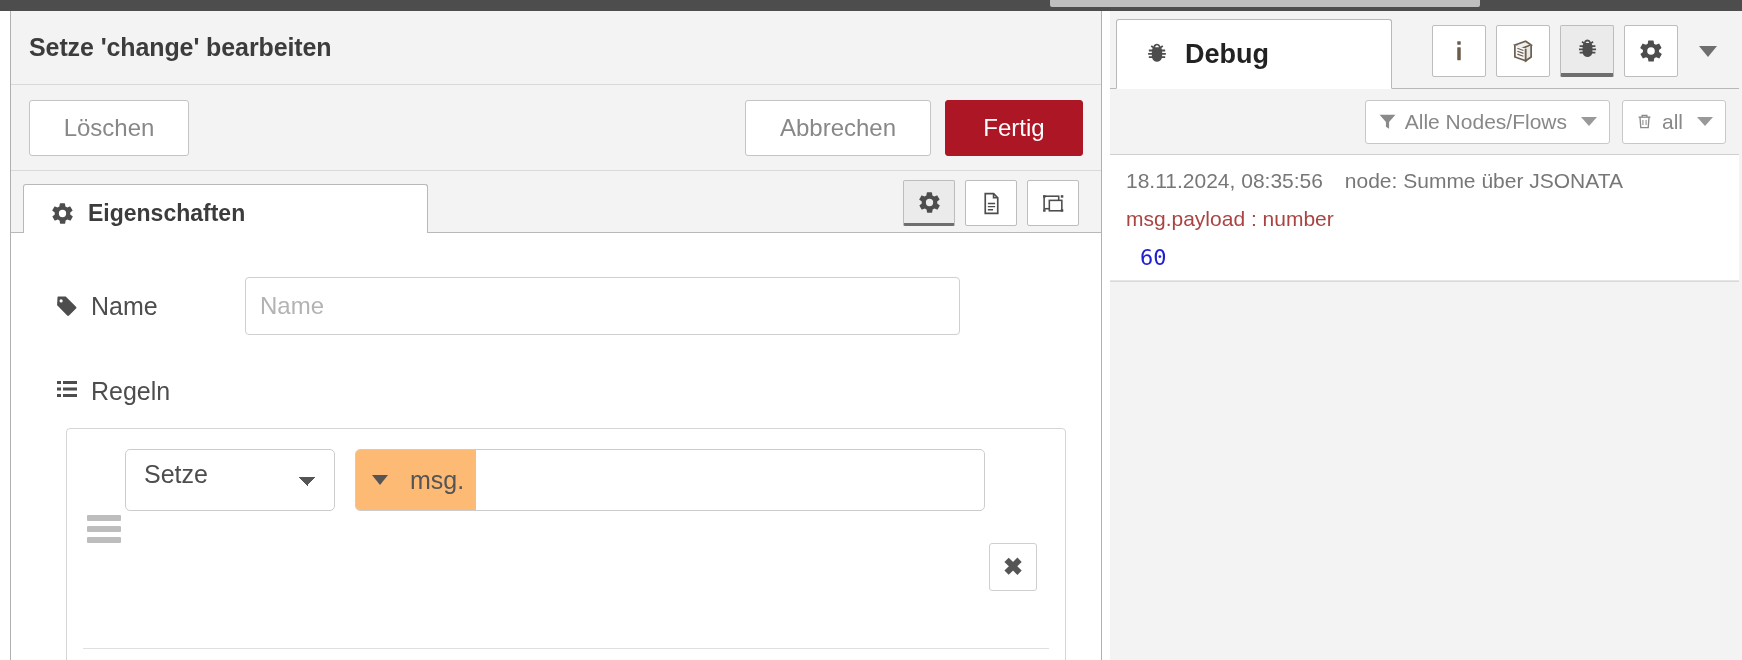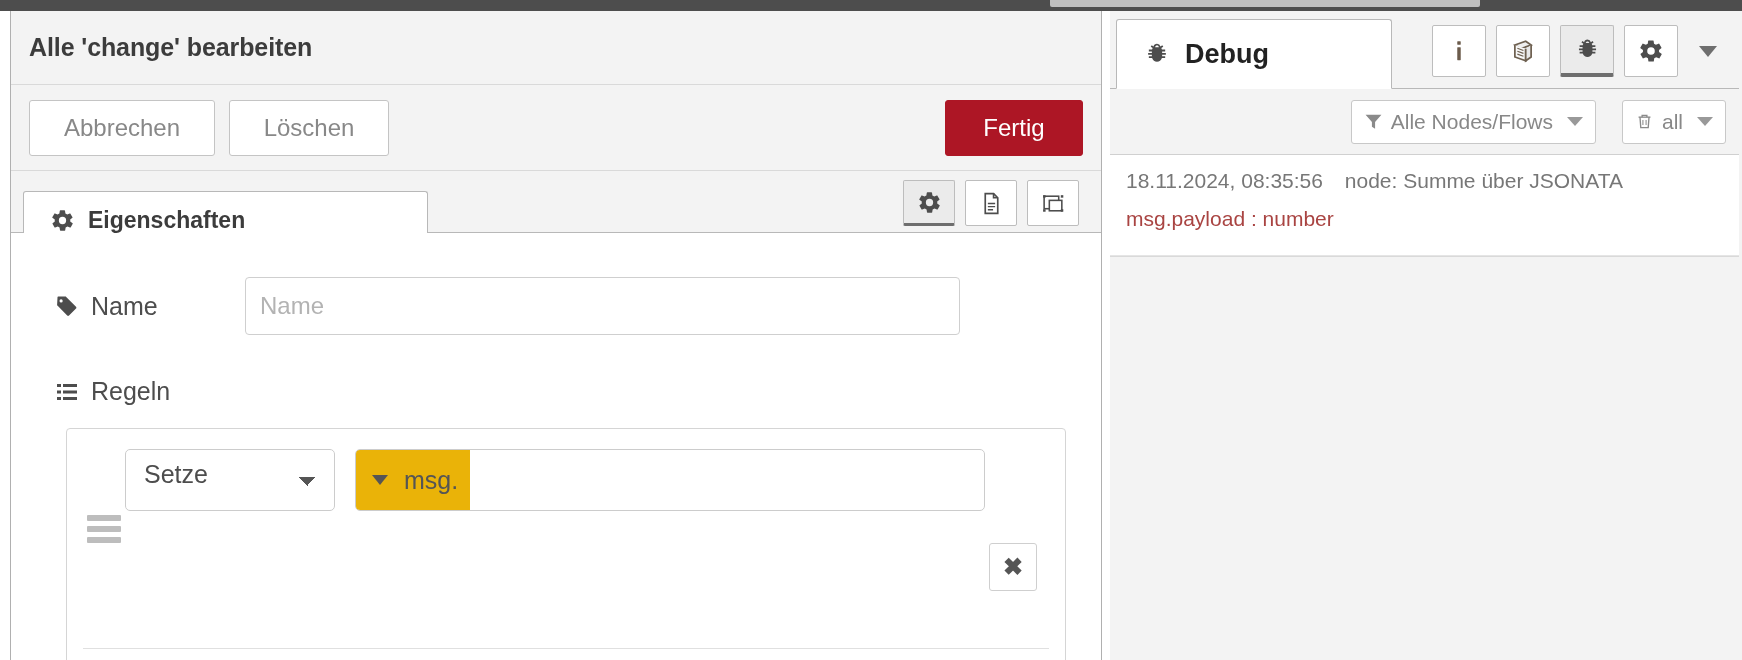"Alle 'change' bearbeiten" div { text: Alle -> Setze }
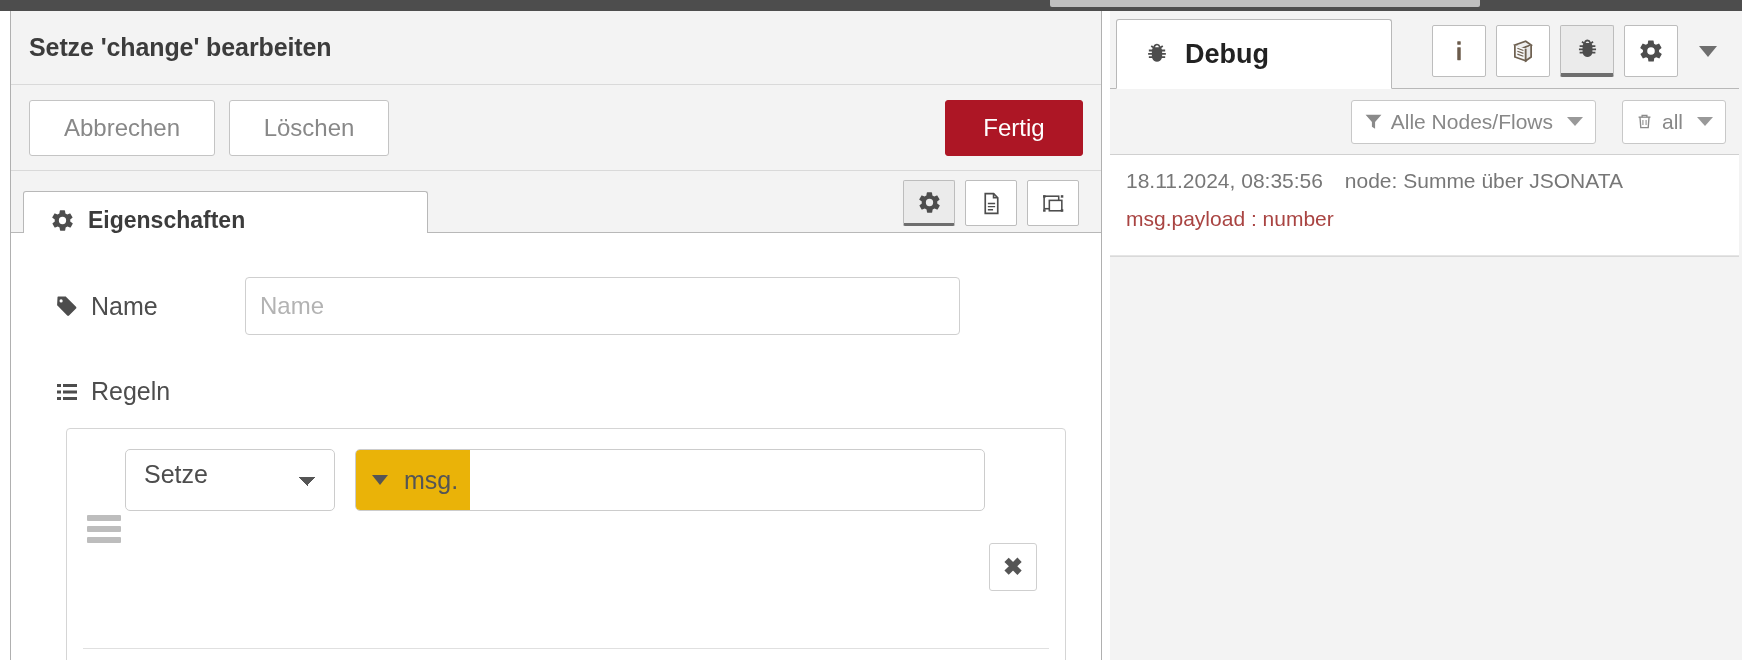"Abbrechen" button.tb-btn { order: before "Löschen" -> after "Löschen" }
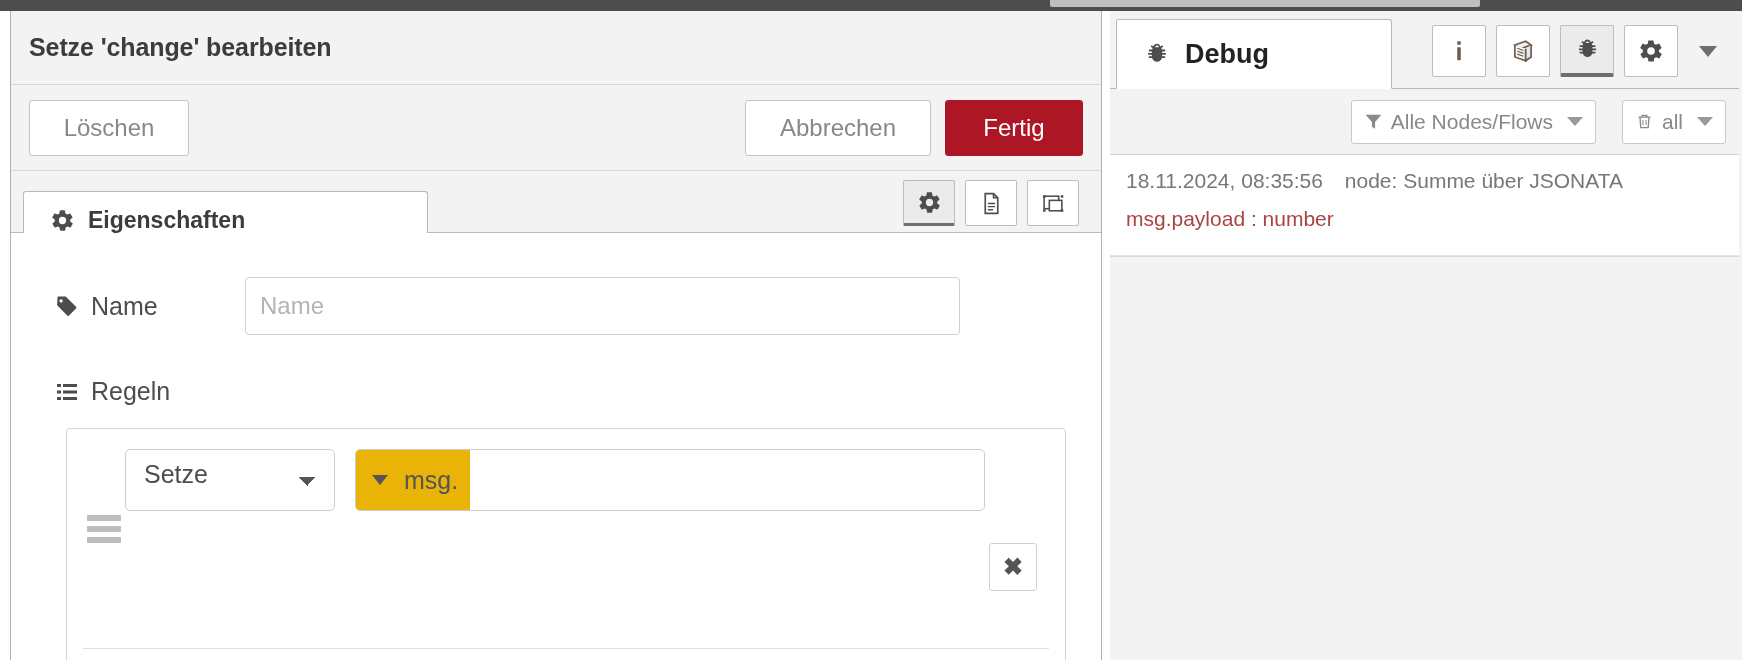"Alle Nodes/Flows" #debug-filterbar { gap: 26px -> 12px }
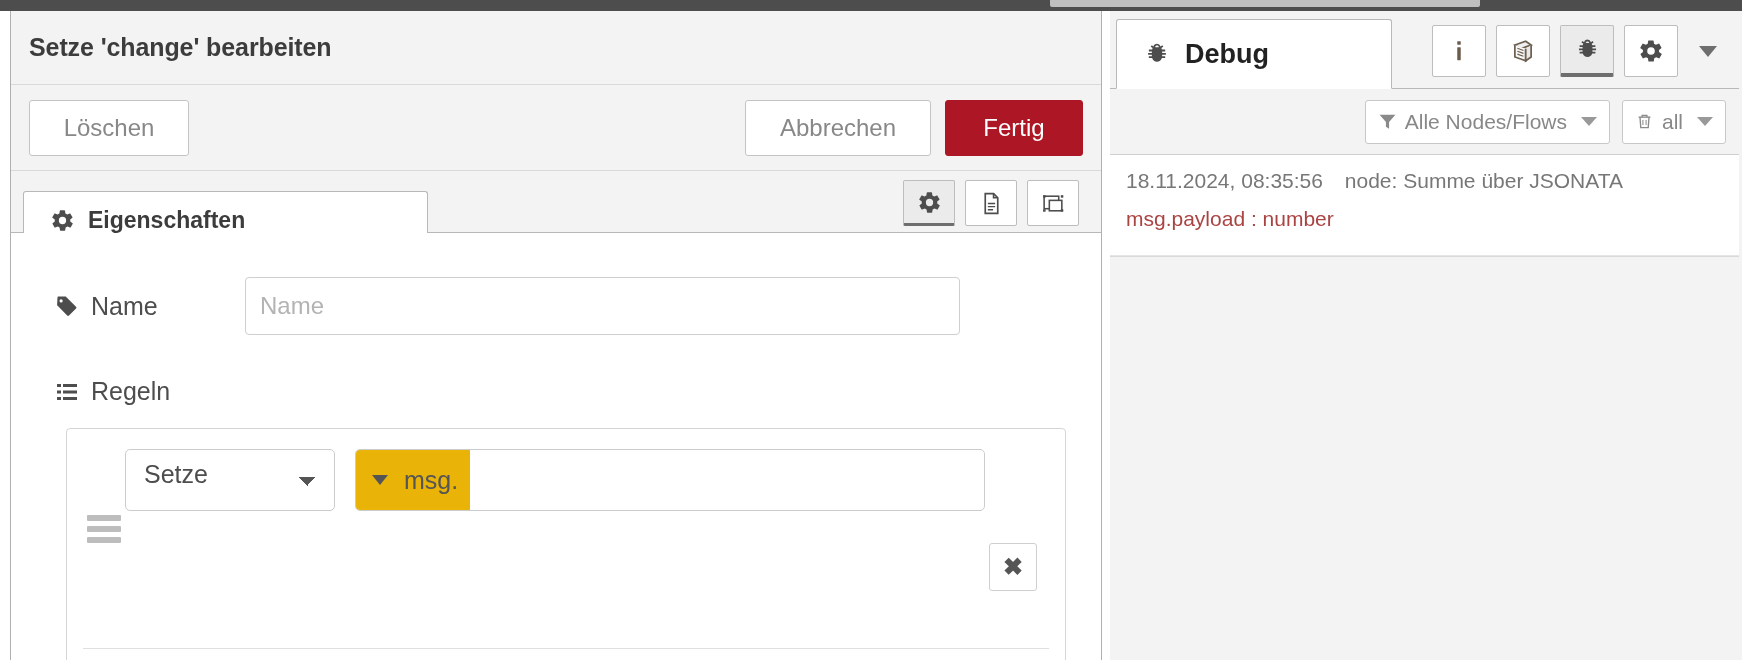"Eigenschaften" #tab-eigenschaften { top: 20px -> 13px }
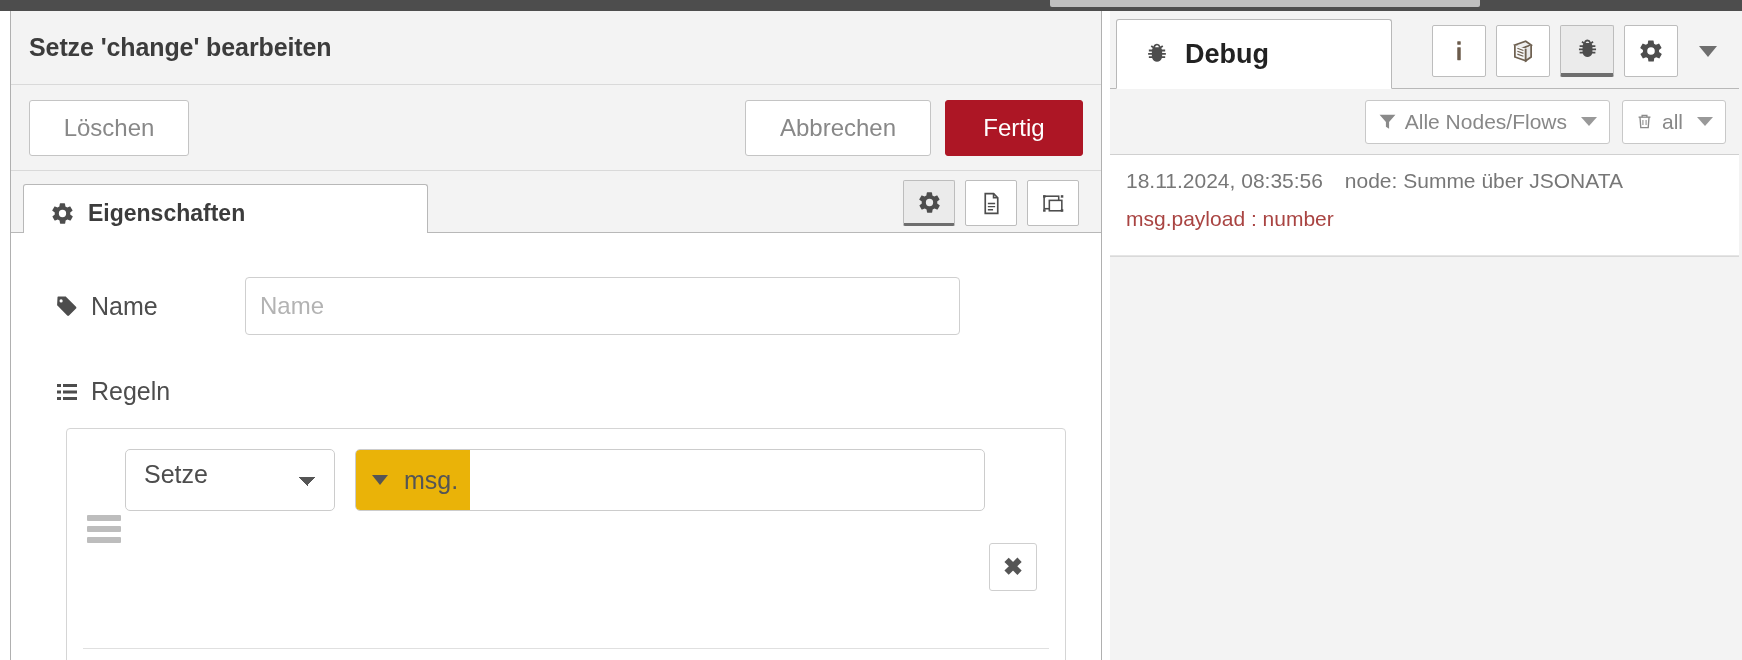"60" div.msg-value { html: none -> <div>60</div> }
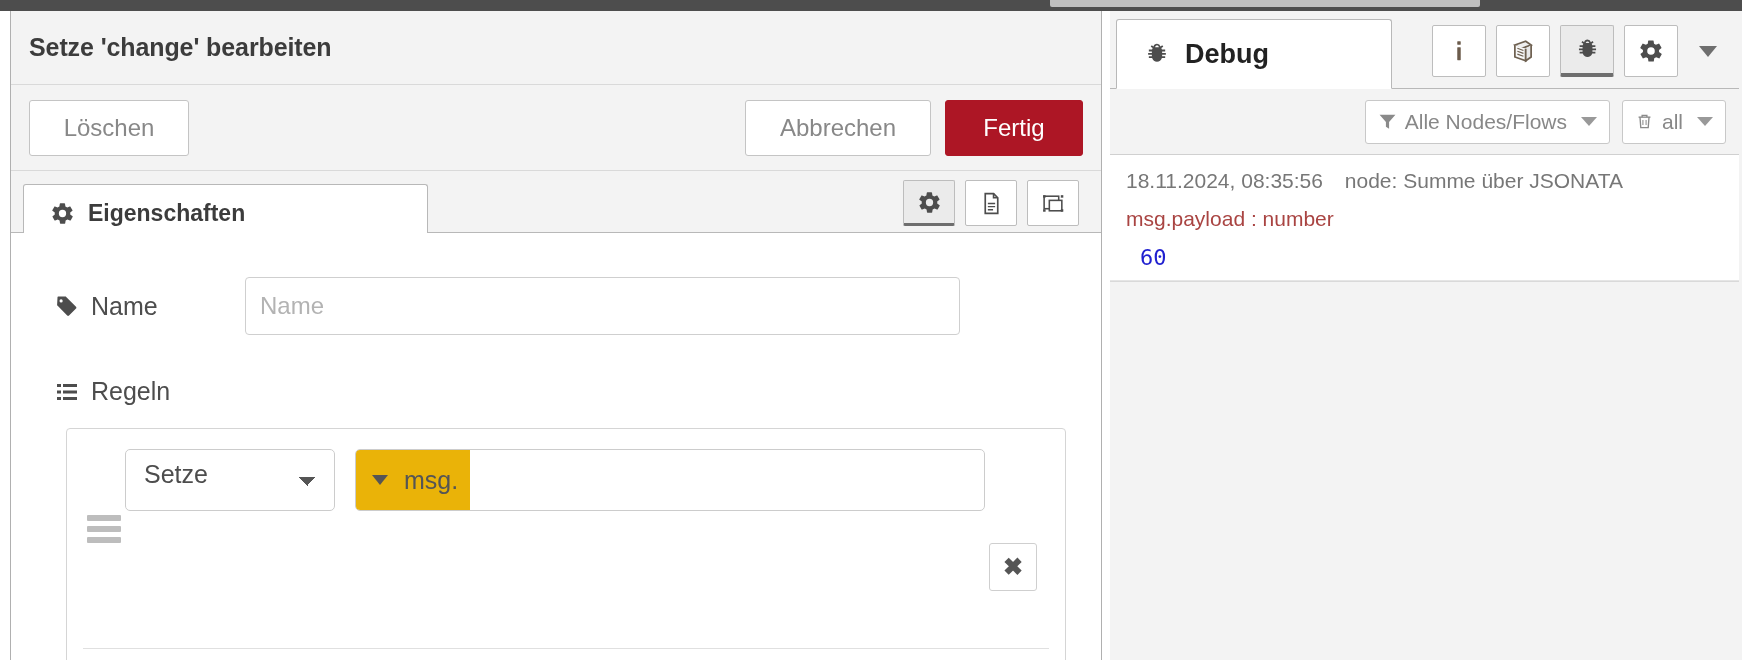"Regeln" #rules-label { align-items: center -> none }
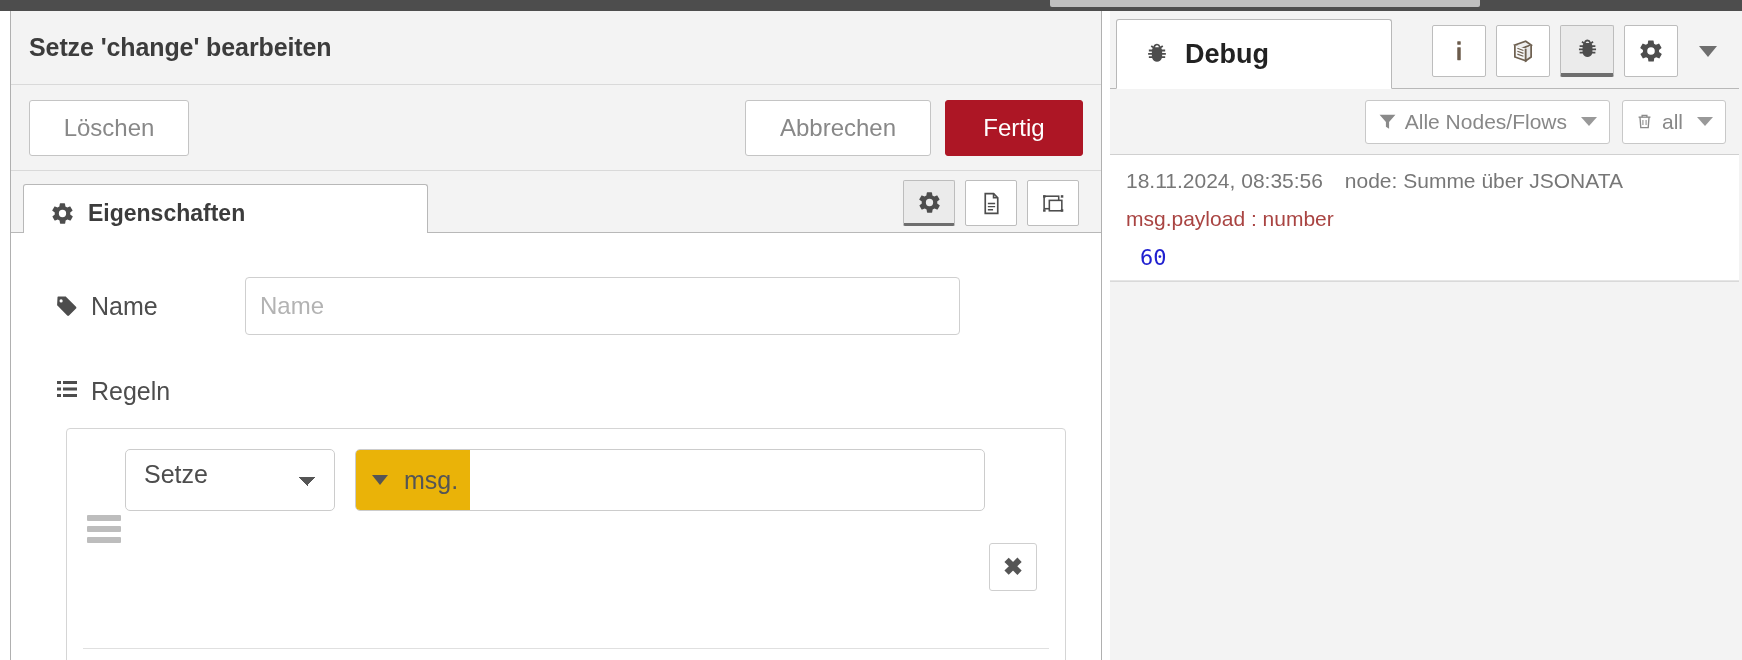"msg." .ti-prefix { background: #eab308 -> #fdba74; gap: 16px -> 22px }
